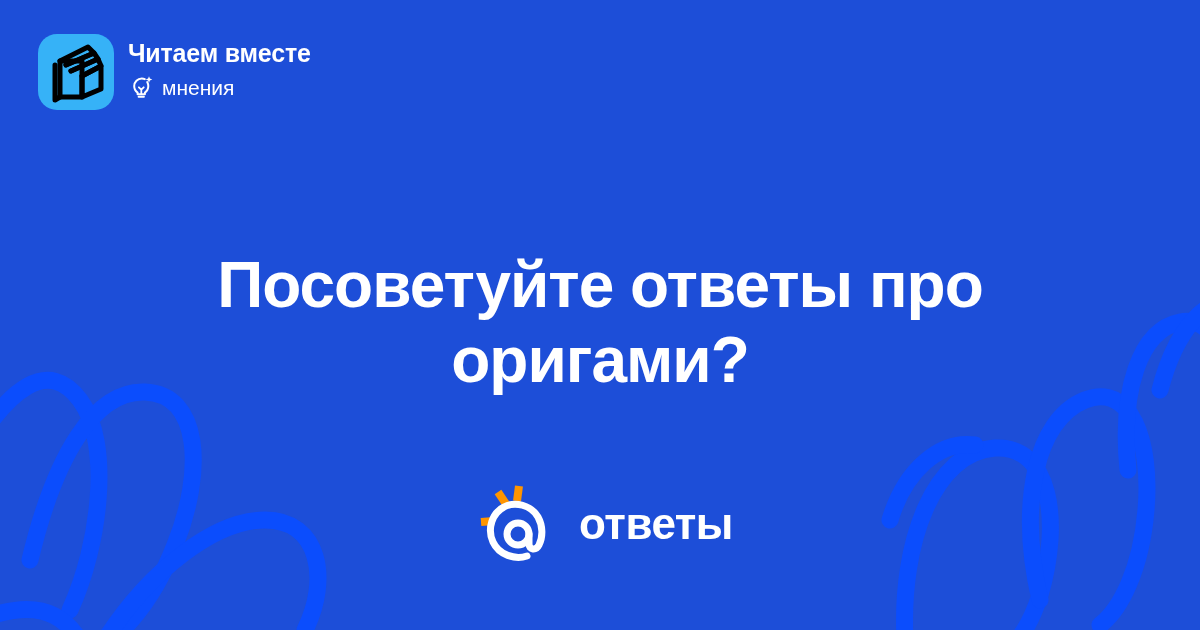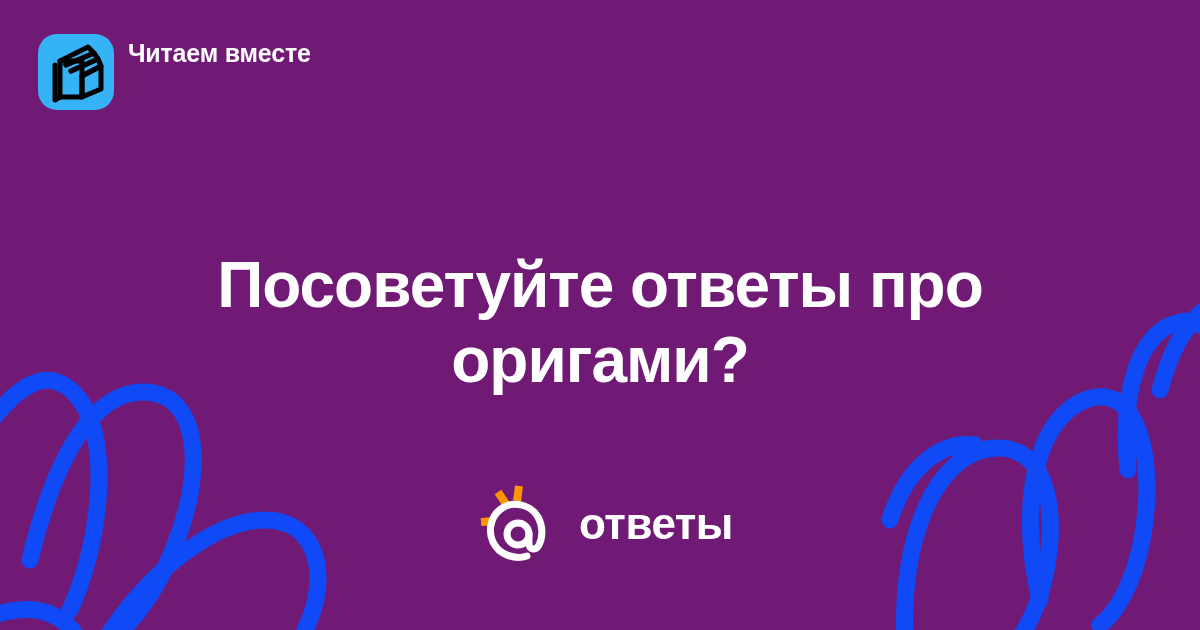"Читаем вместе" #card { background: #701a75 -> #1d4ed8 }
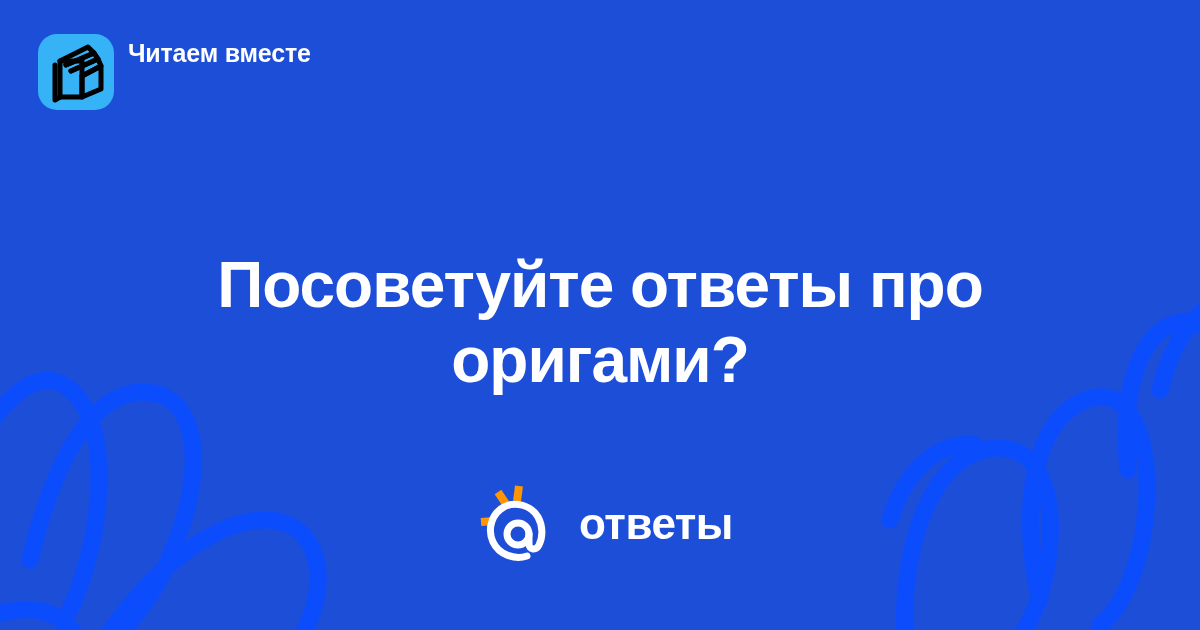"мнения" div { html: none -> <div> <svg> <path></path> <path></path> <path></path> <path></path> </svg> <div>мнения</div> </div> }
